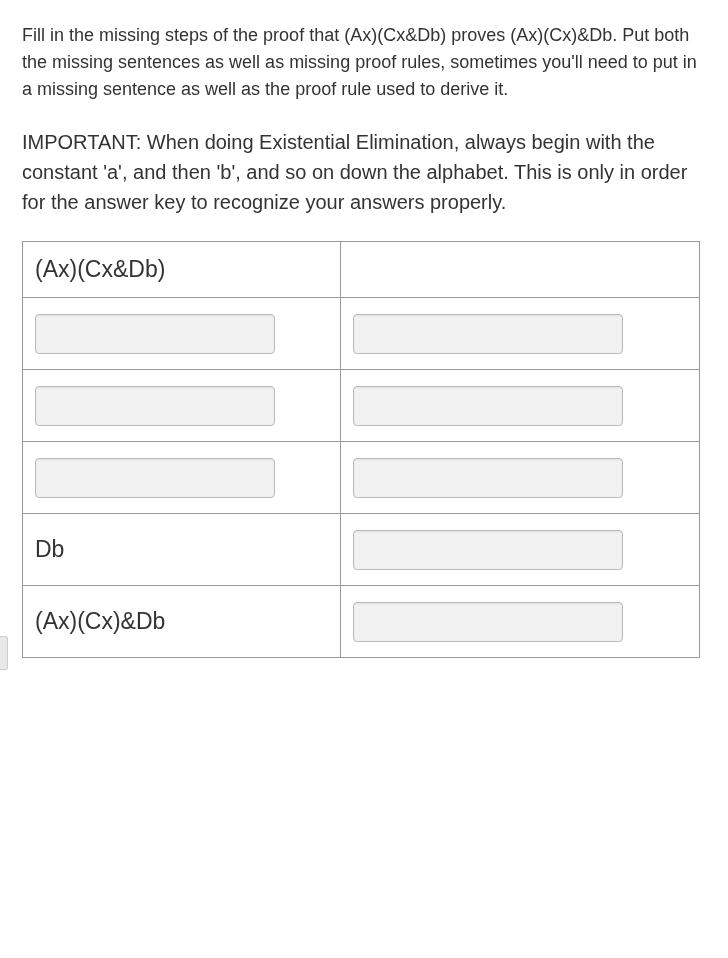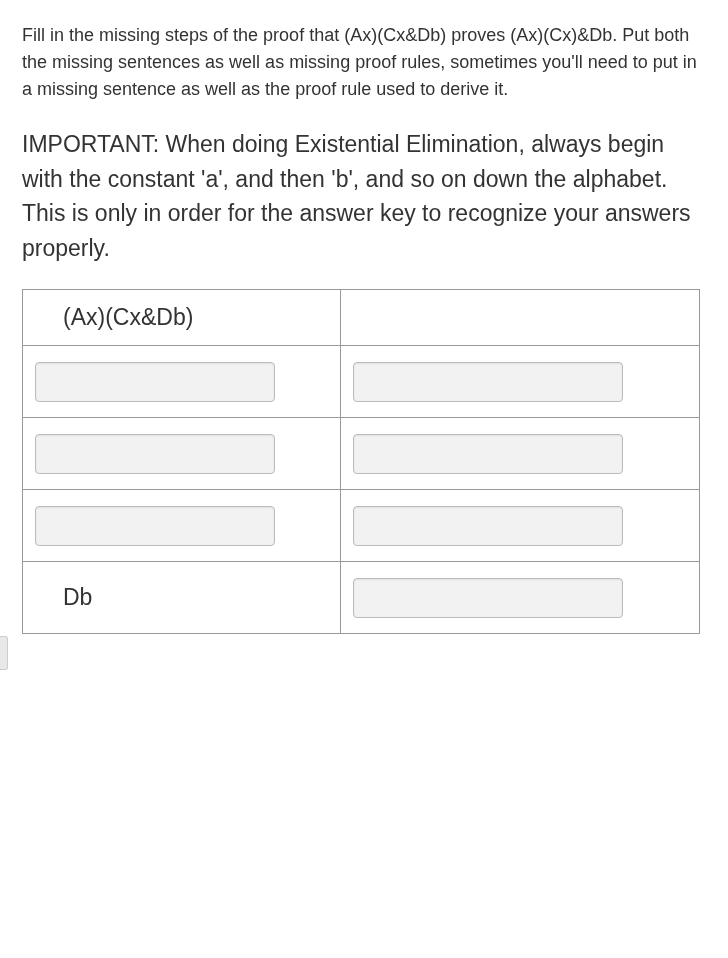"IMPORTANT: When doing Existential" .important-note { font-size: 23px -> 20px }
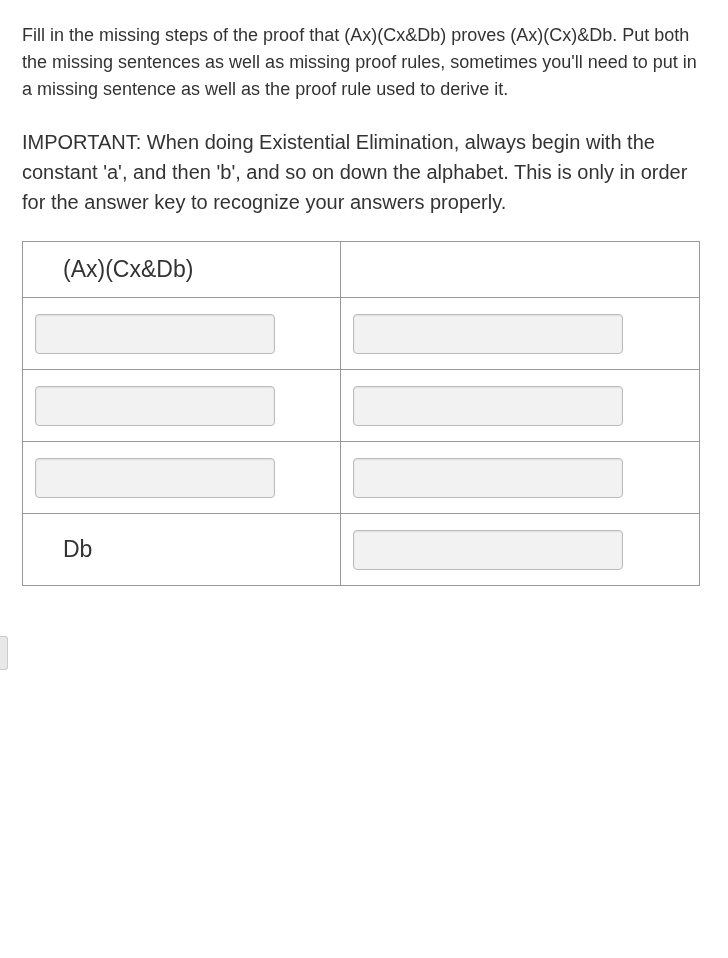"(Ax)(Cx&Db)" .static-text { margin-left: 28px -> none }
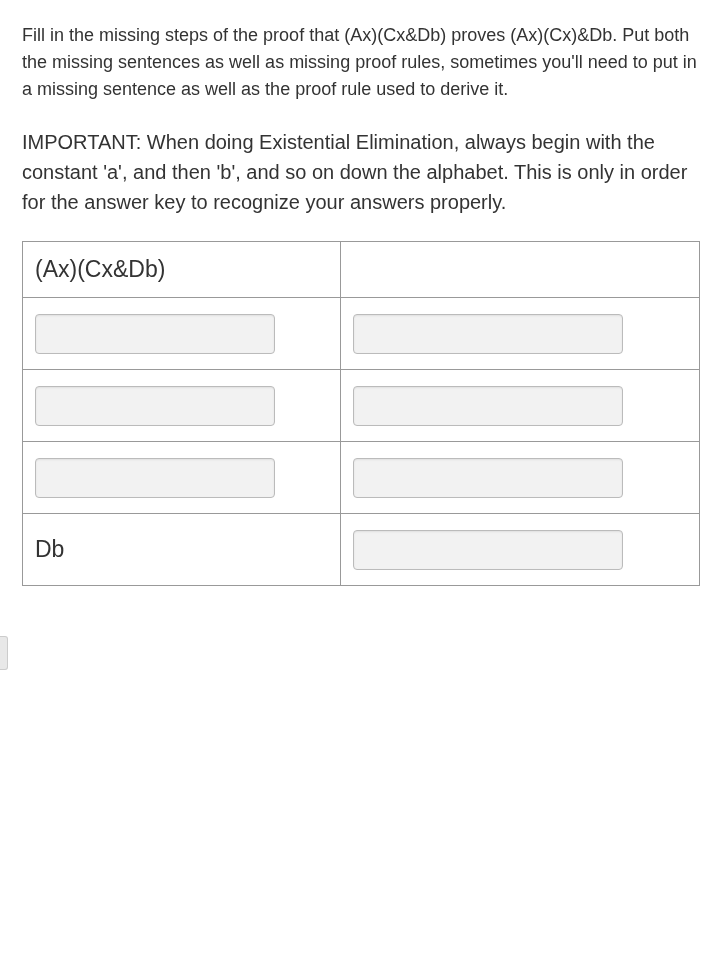"(Ax)(Cx)&Db" tr { html: none -> <tr> <td> <span>(Ax)(Cx)&amp;Db</span> </td> <td> <input> </td> </tr> }
